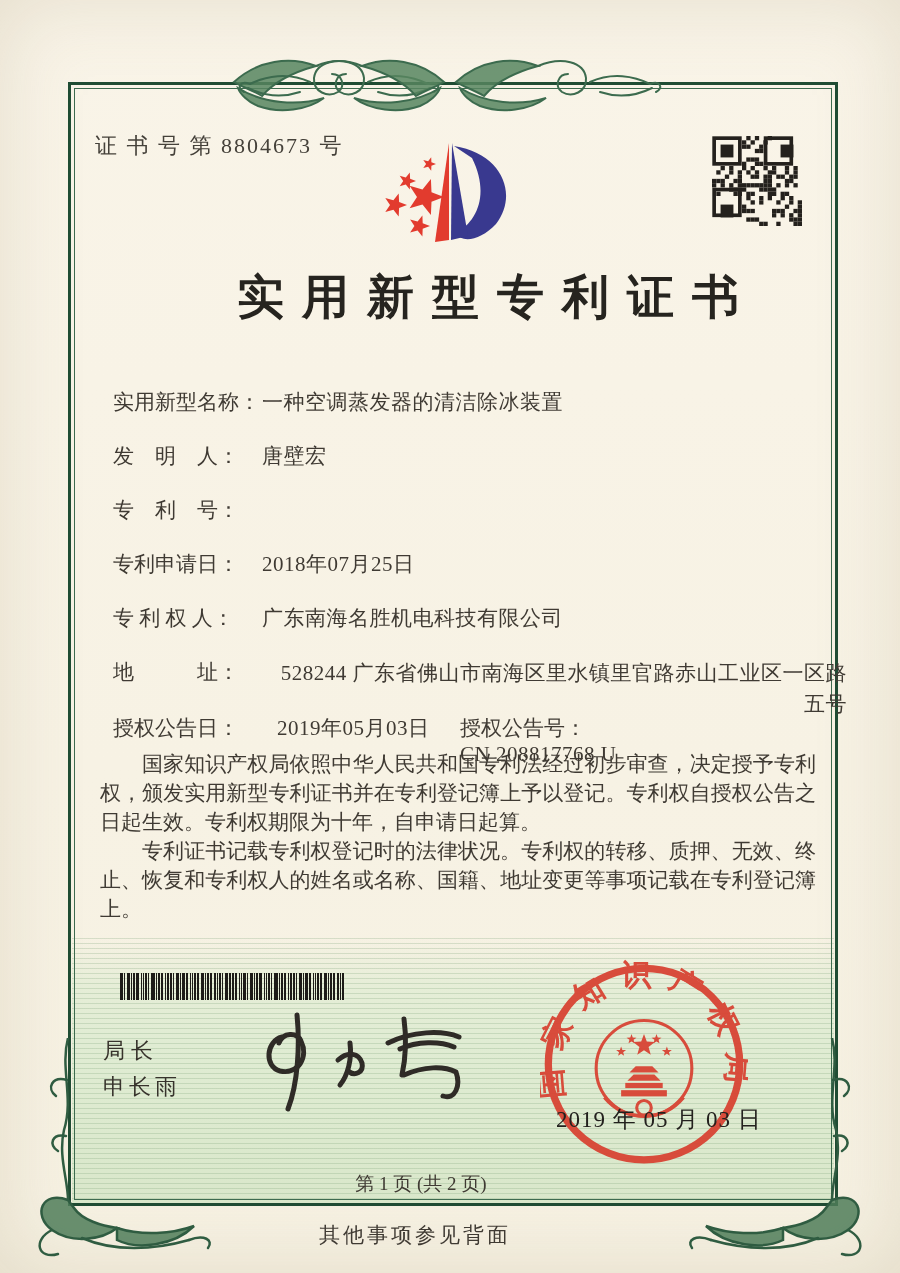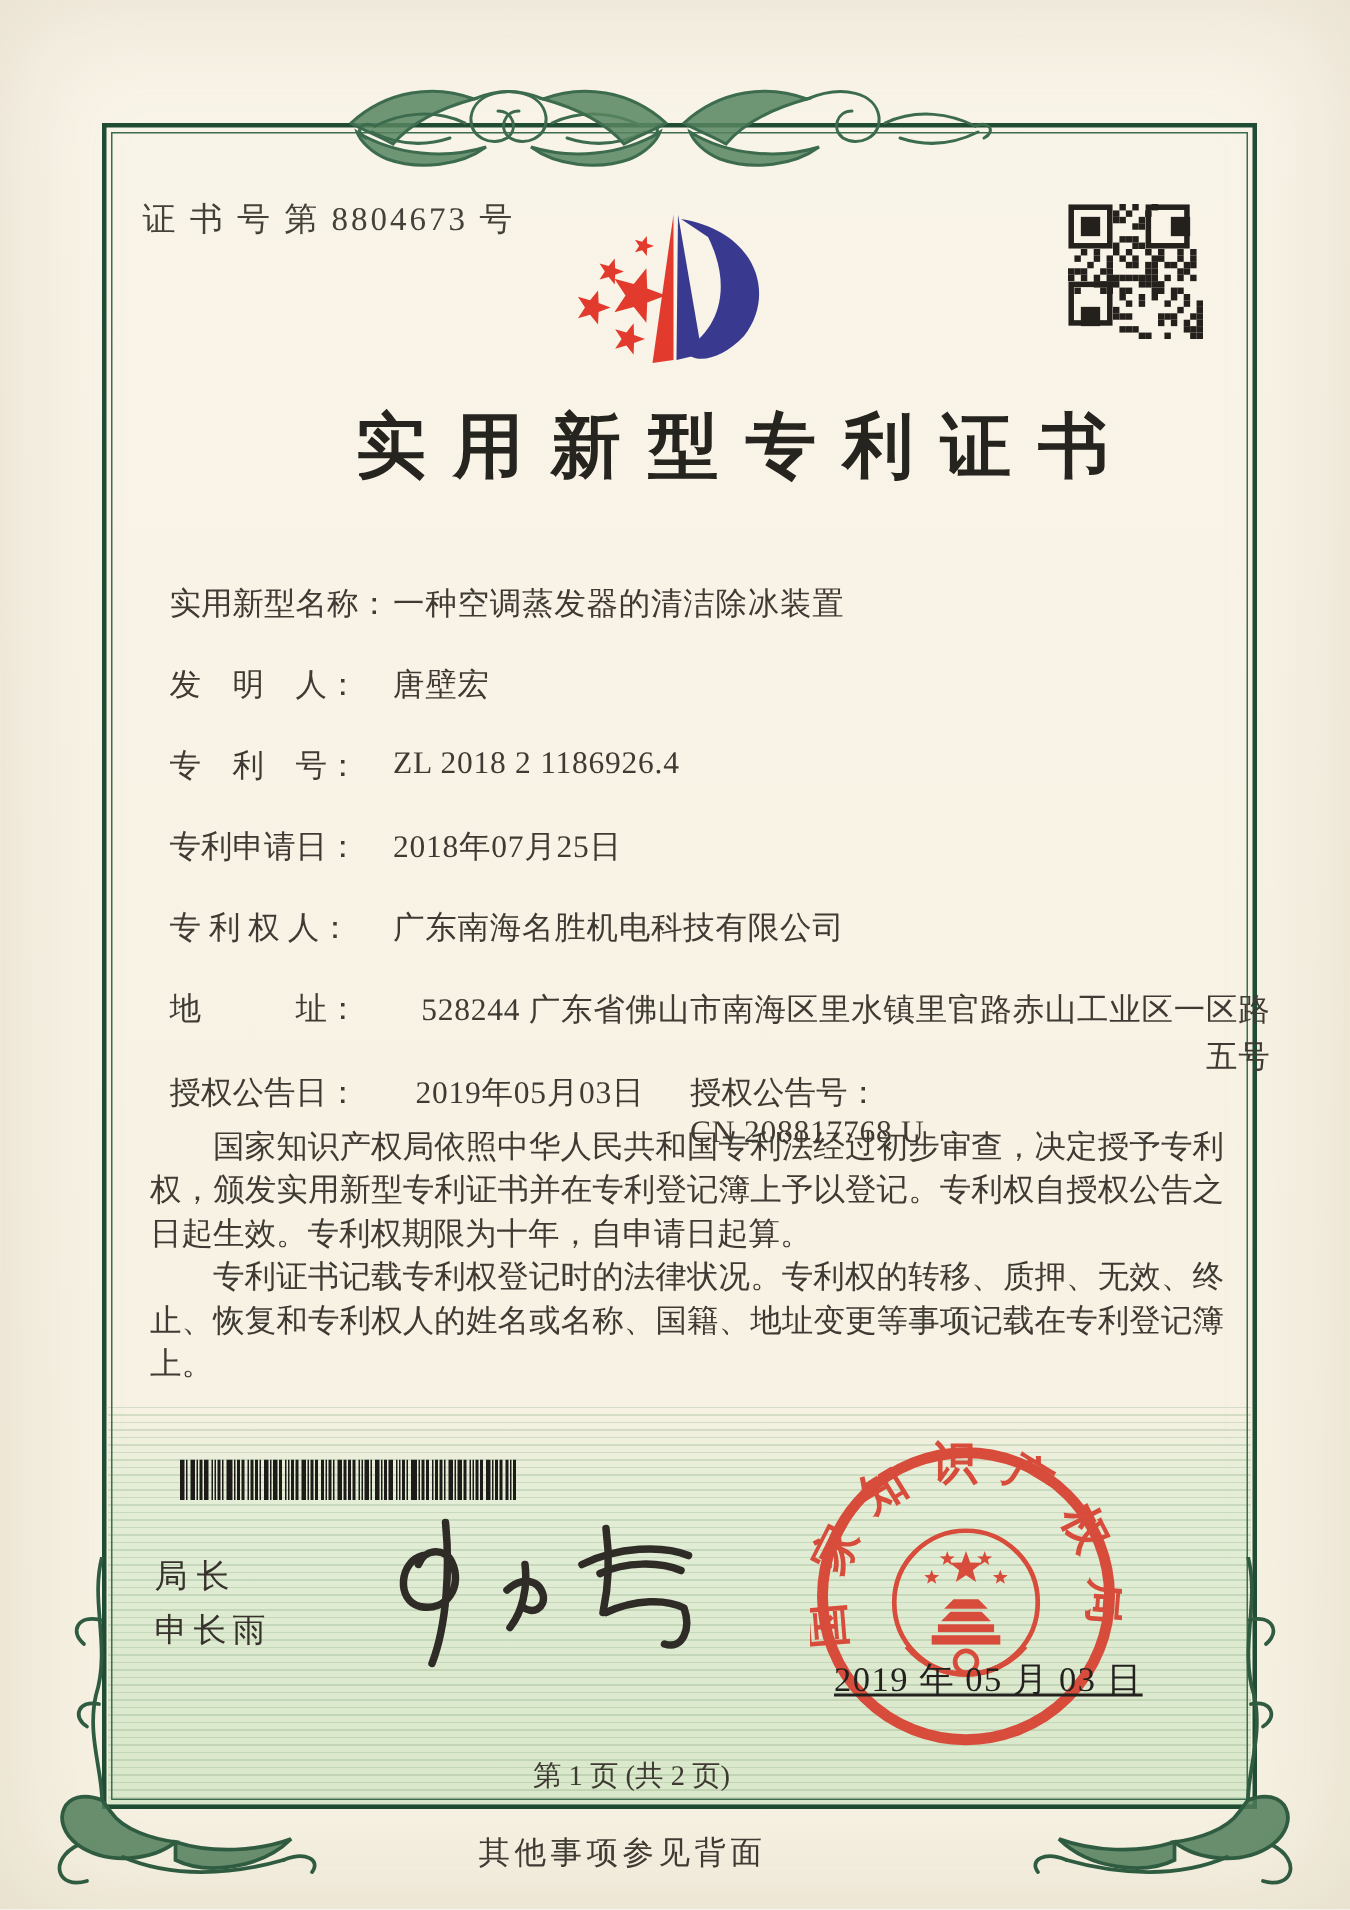"ZL 2018 2 1186926.4" span.val { html: <span>ZL 2018 2 1186926.4</span> -> none }
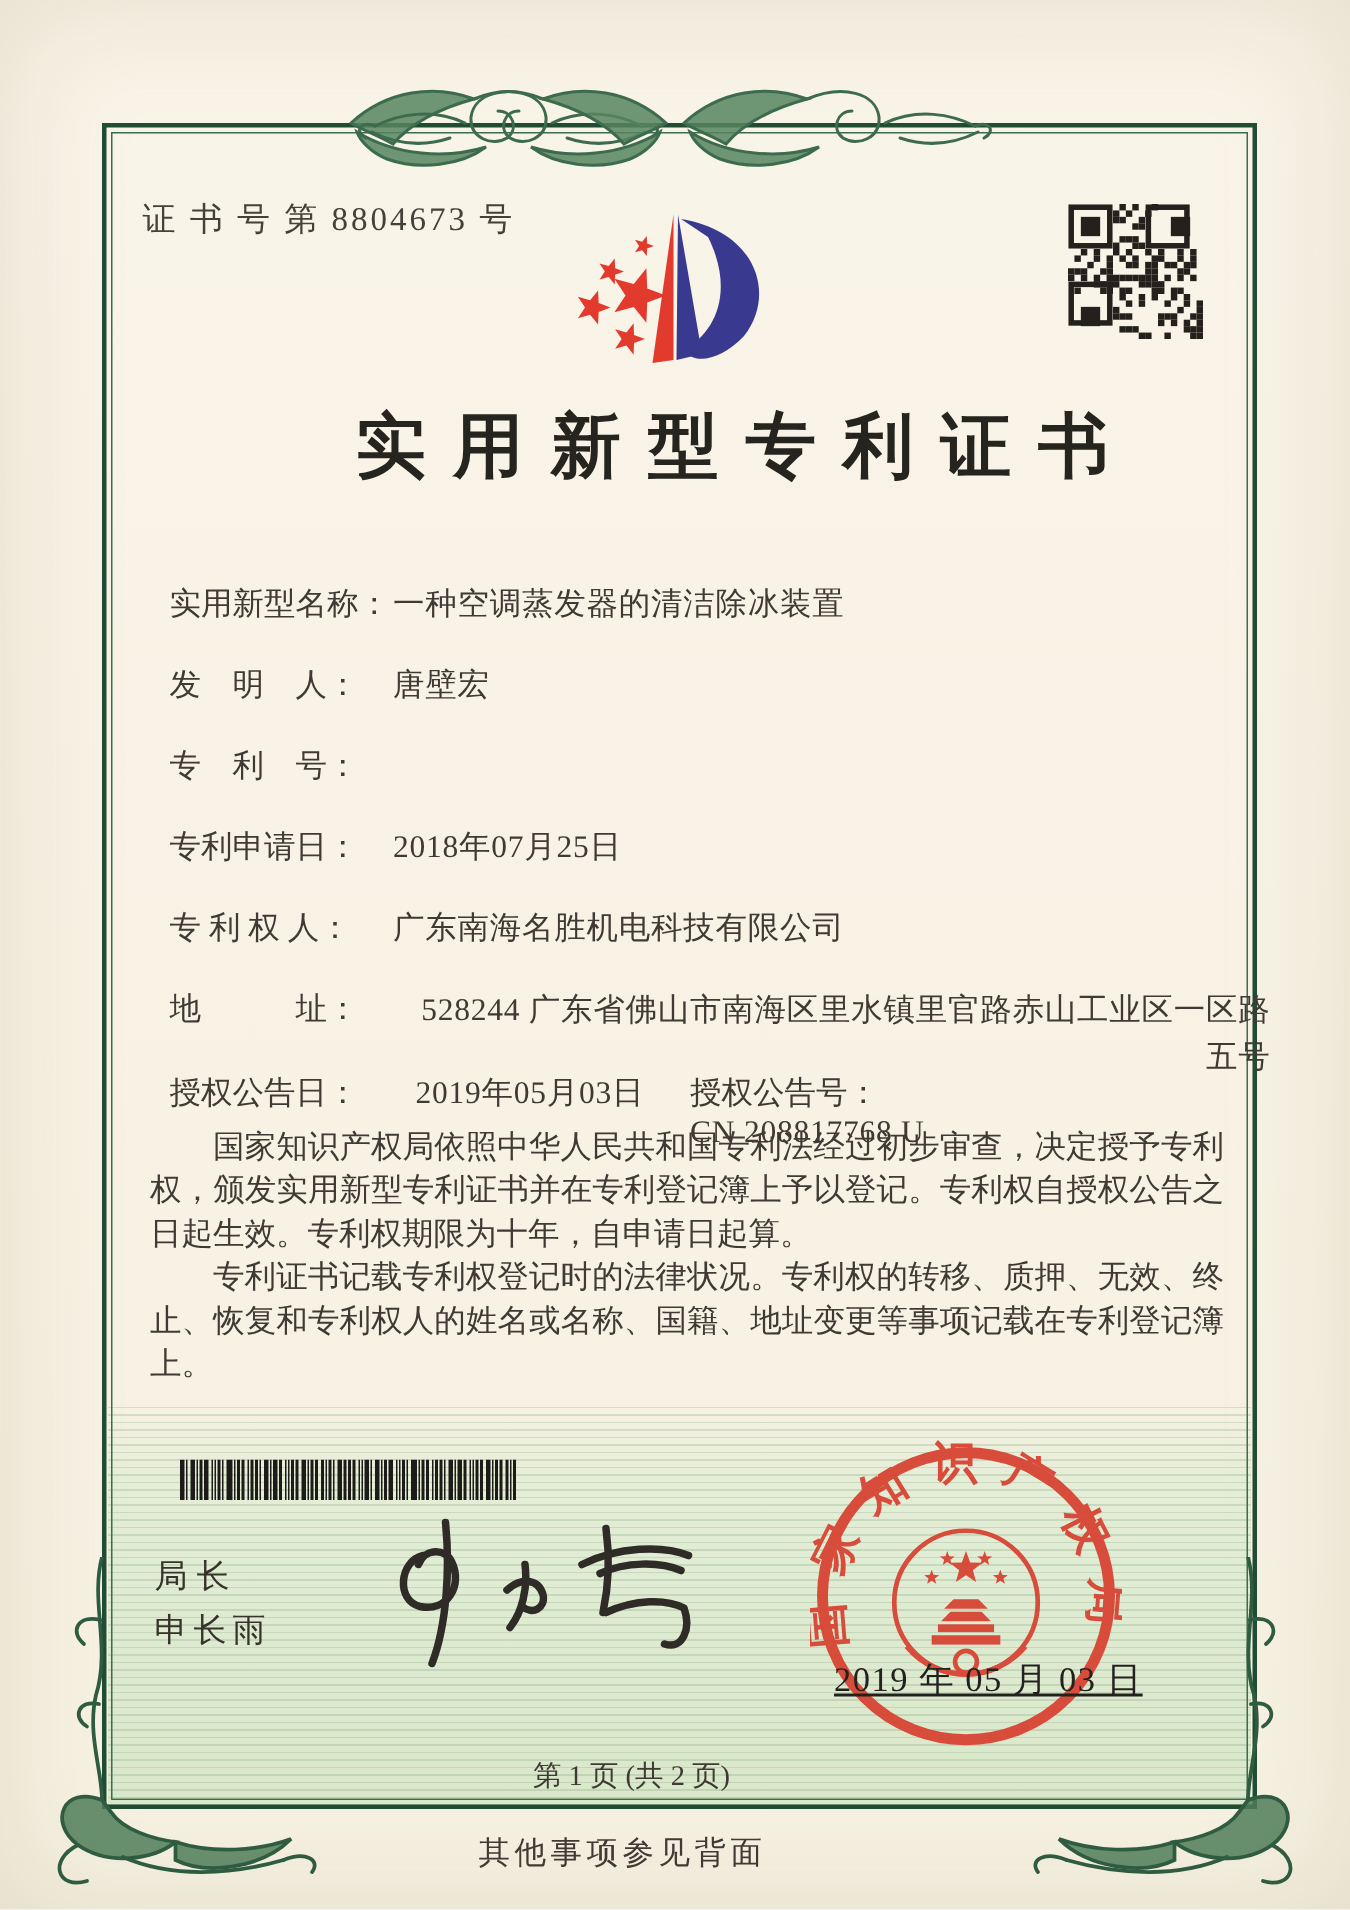"2019 年 05 月 03" .seal-date { text-decoration: underline -> none }
